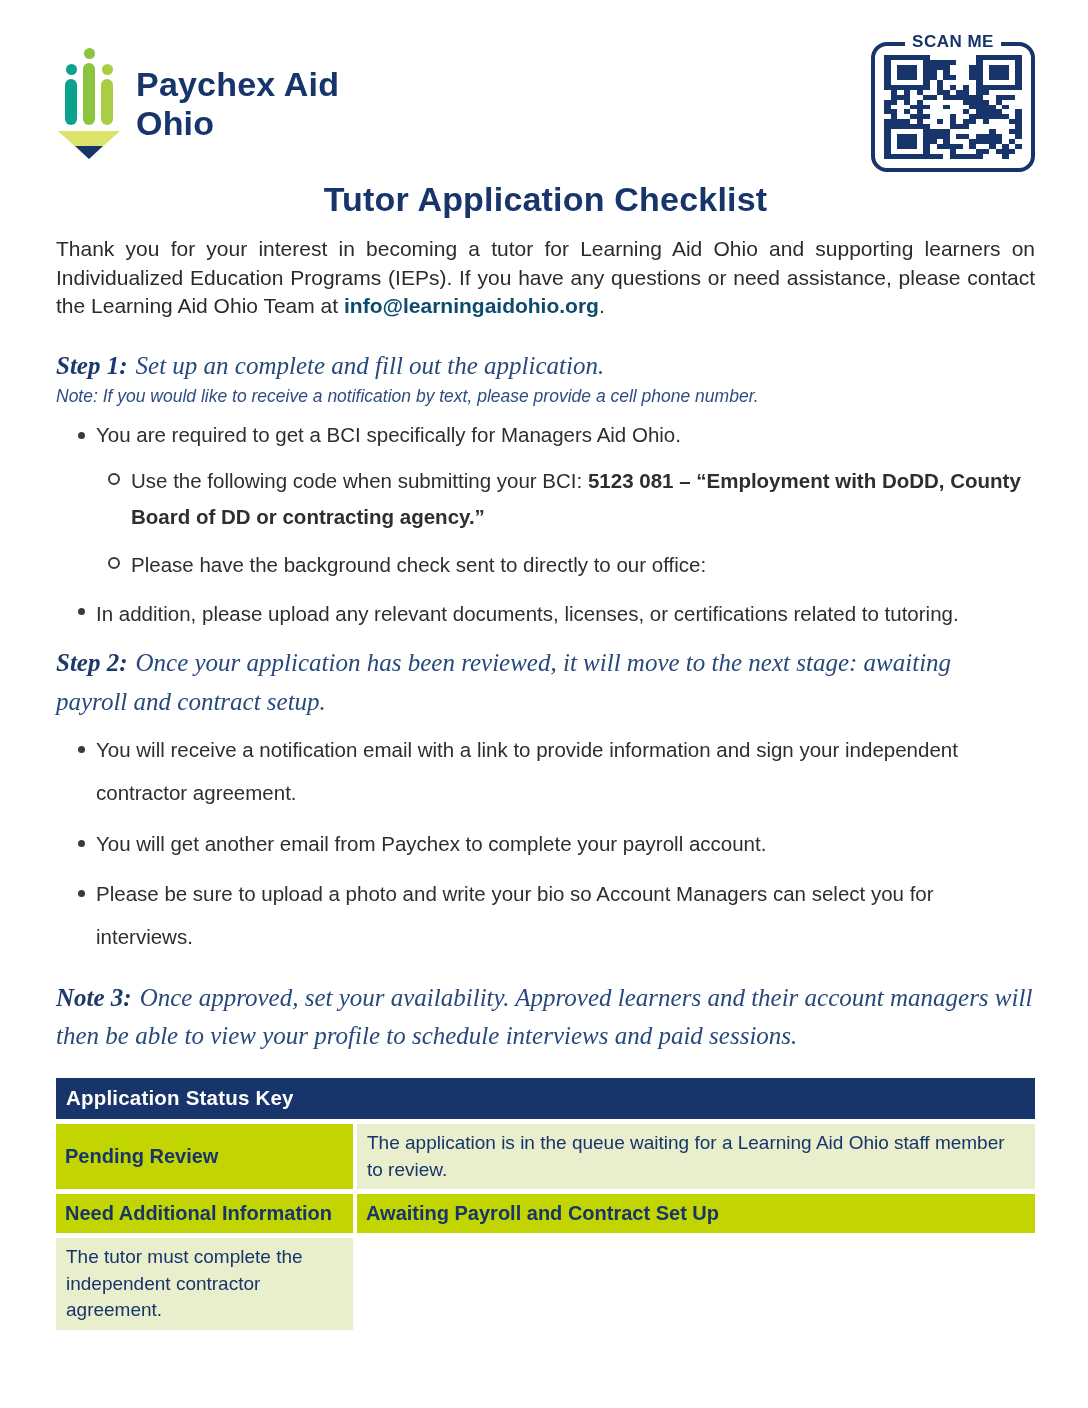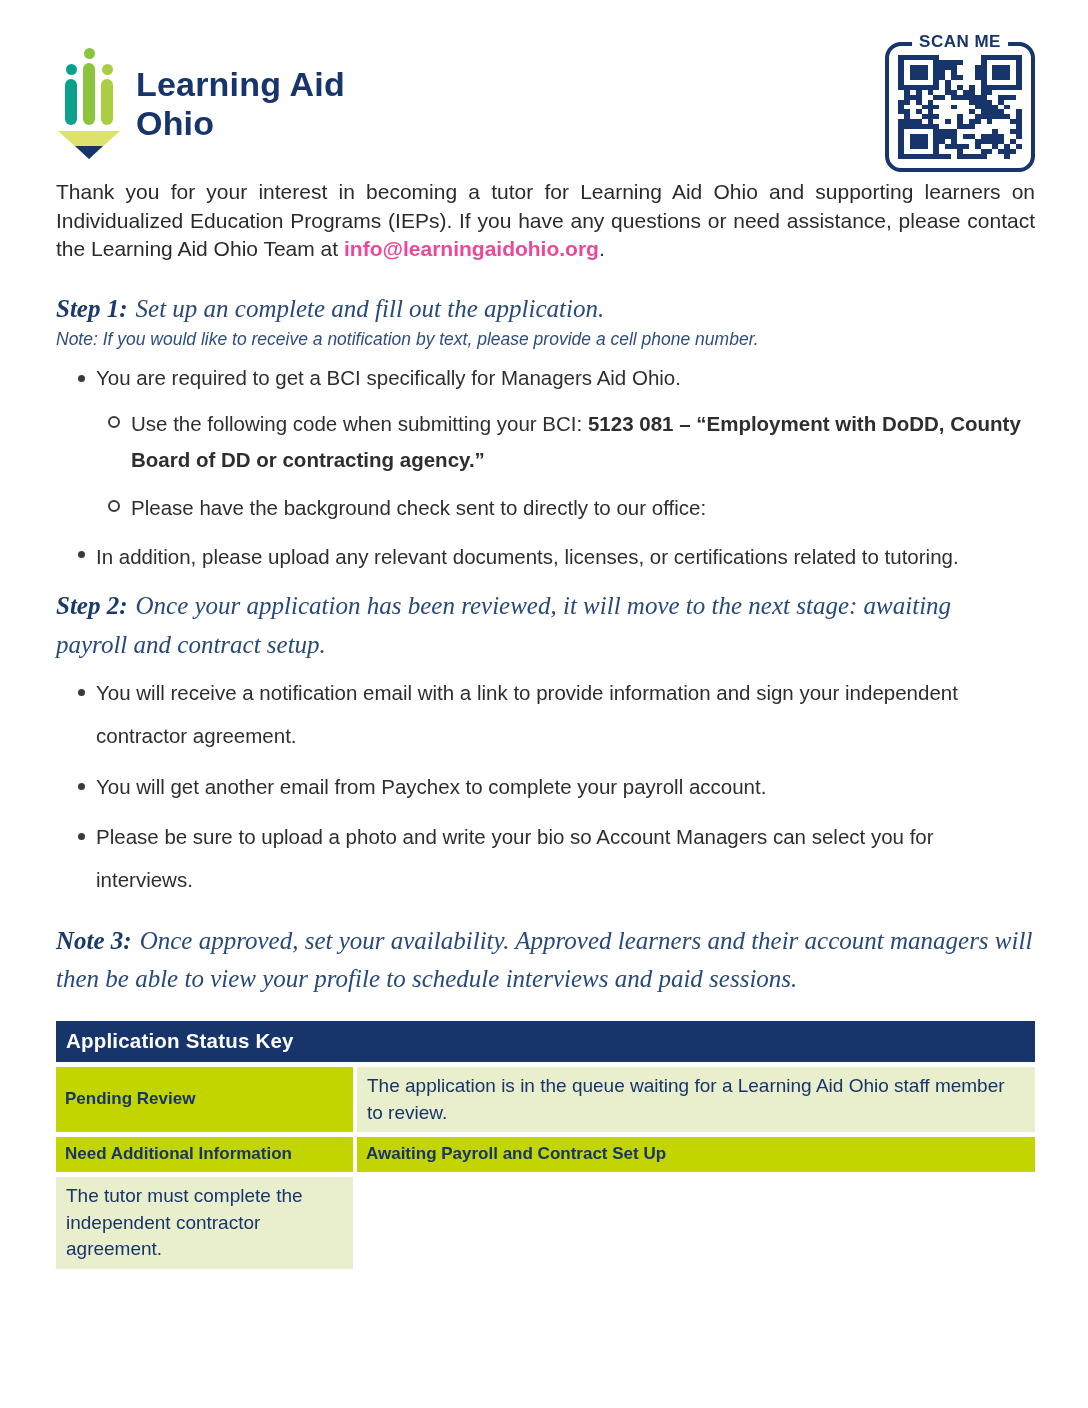"SCAN ME" .qr-frame { width: 150px -> 164px }
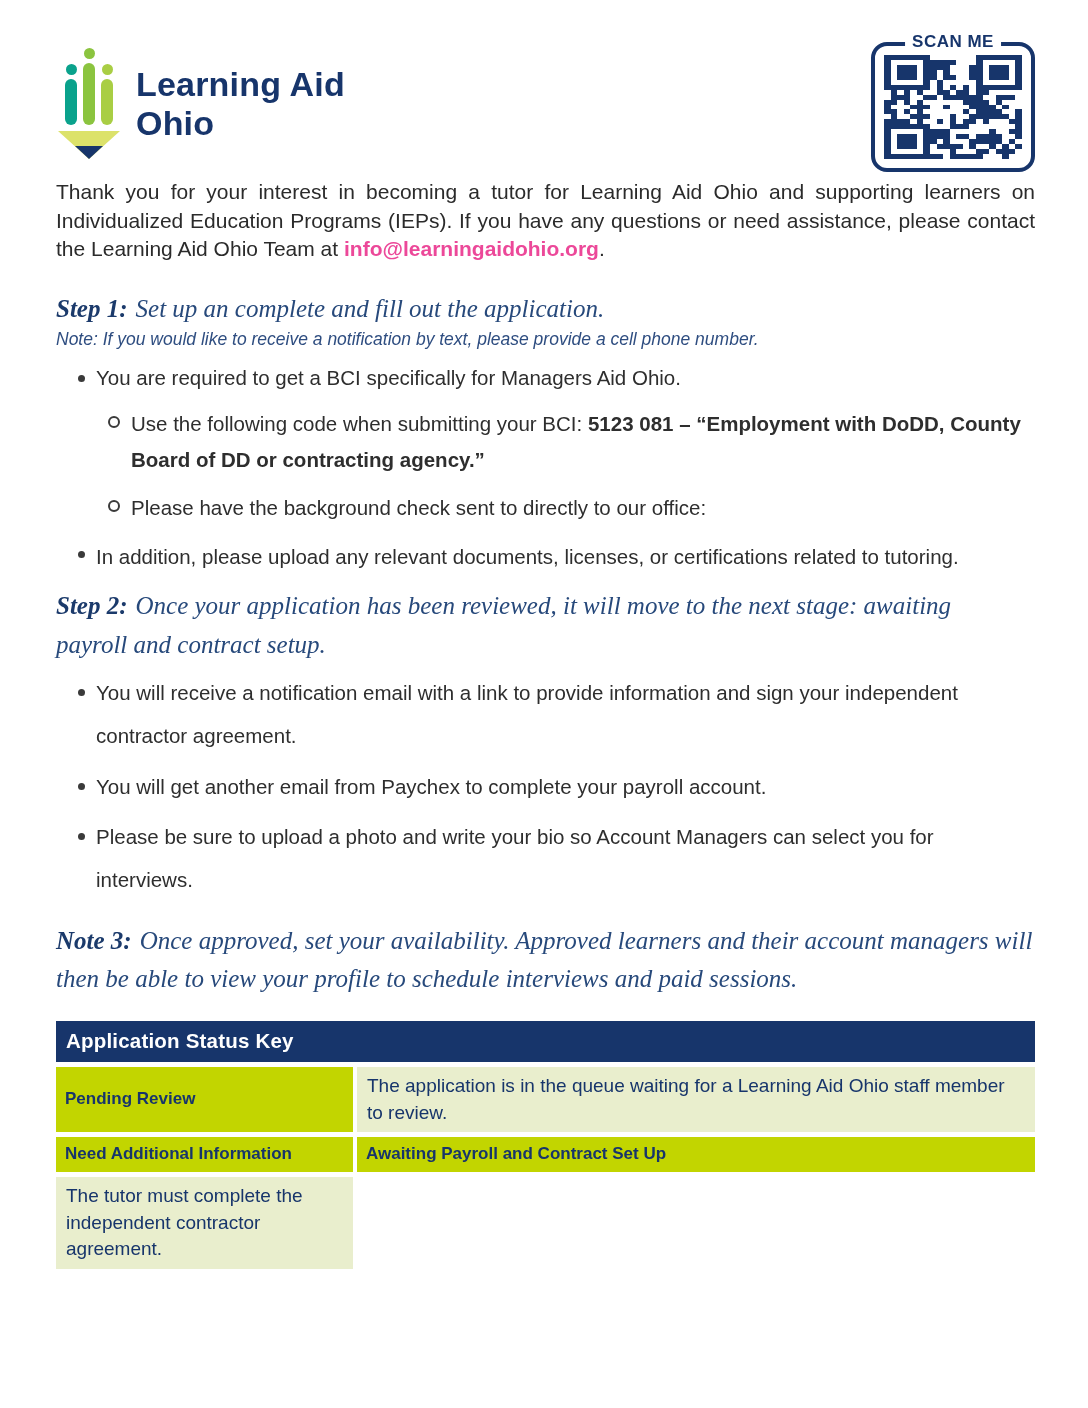"Learning Aid" div { text: Learning -> Paychex }
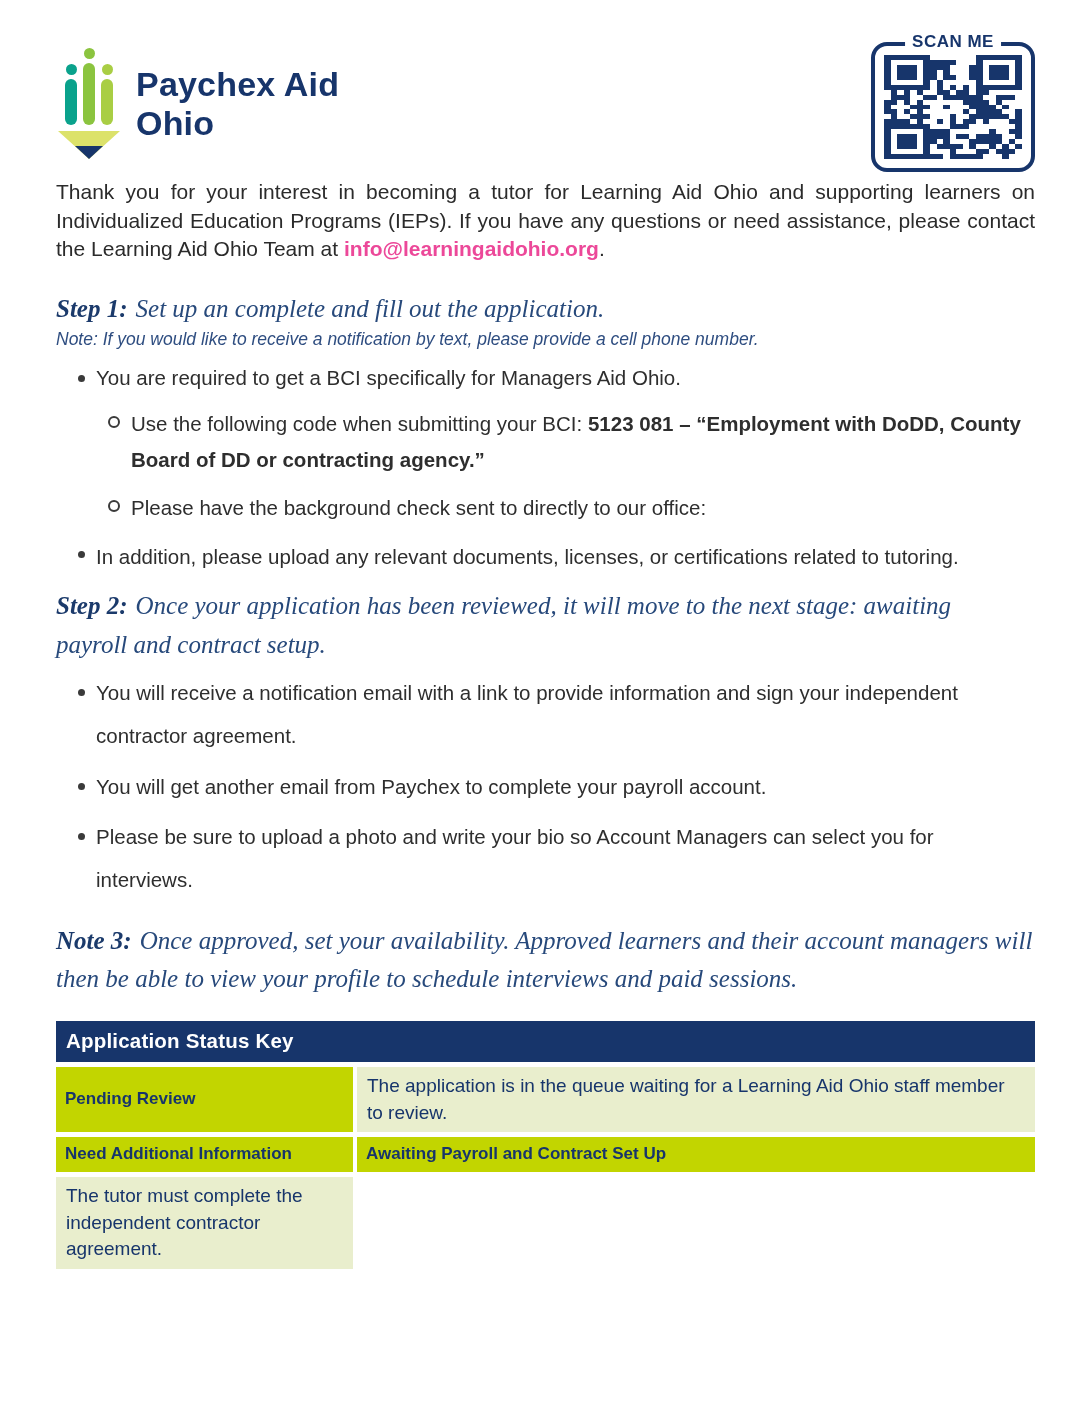"Tutor Application Checklist" div.doc-title { html: none -> <div>Tutor Application Checklist</div> }
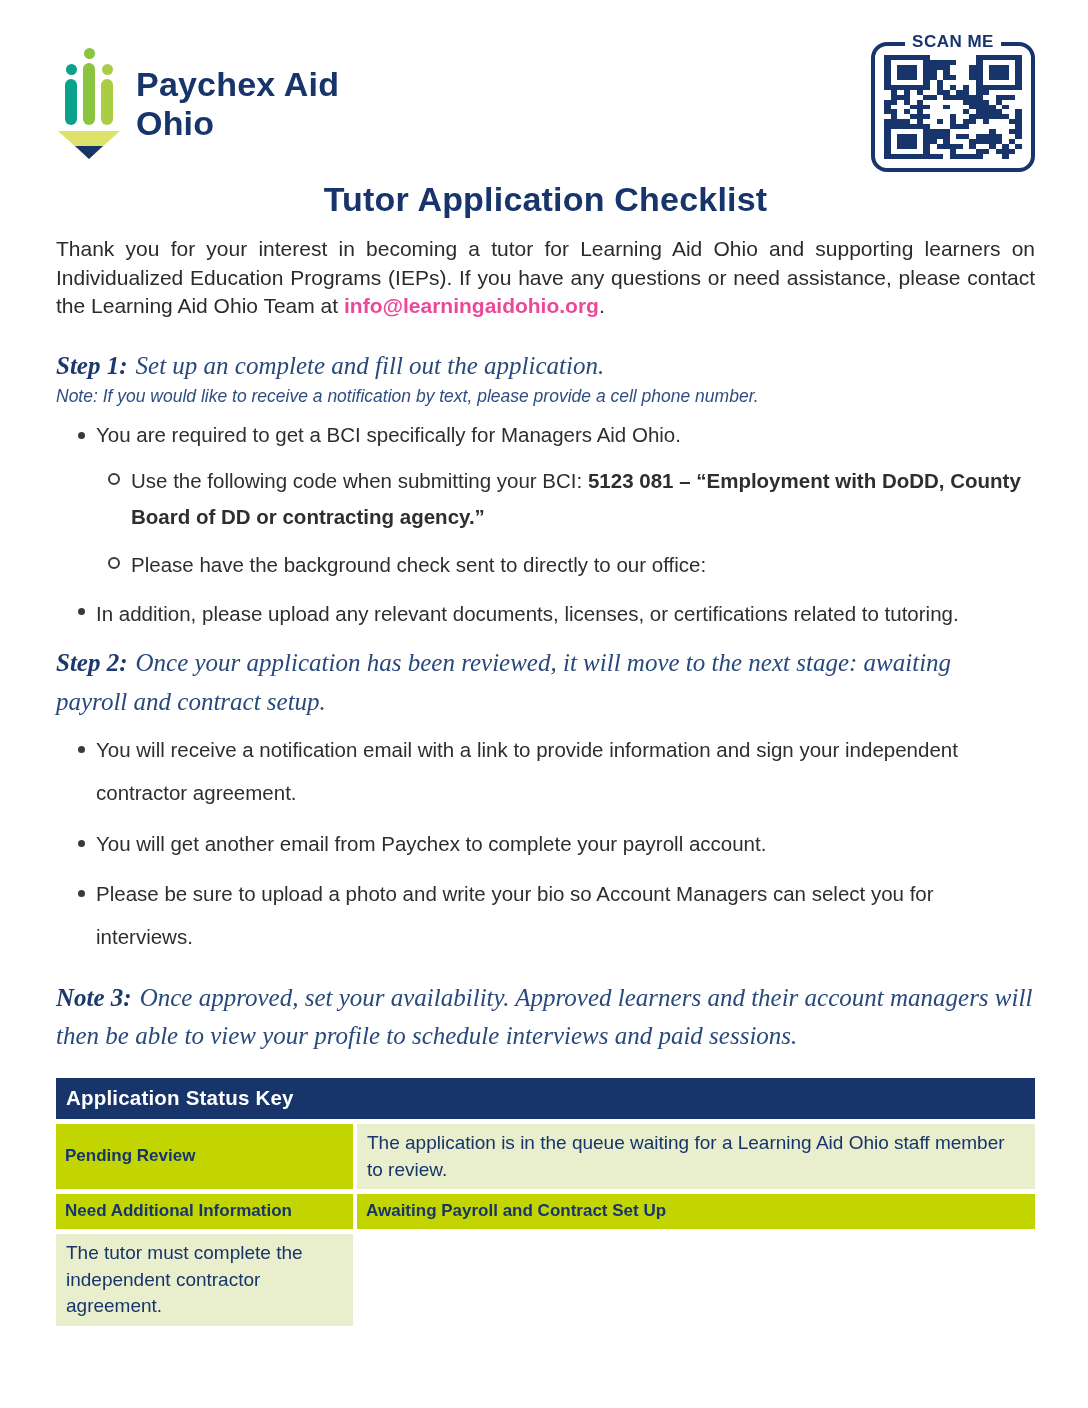"info@learningaidohio.org" .intro b { color: #ec4899 -> #0c4a6e }
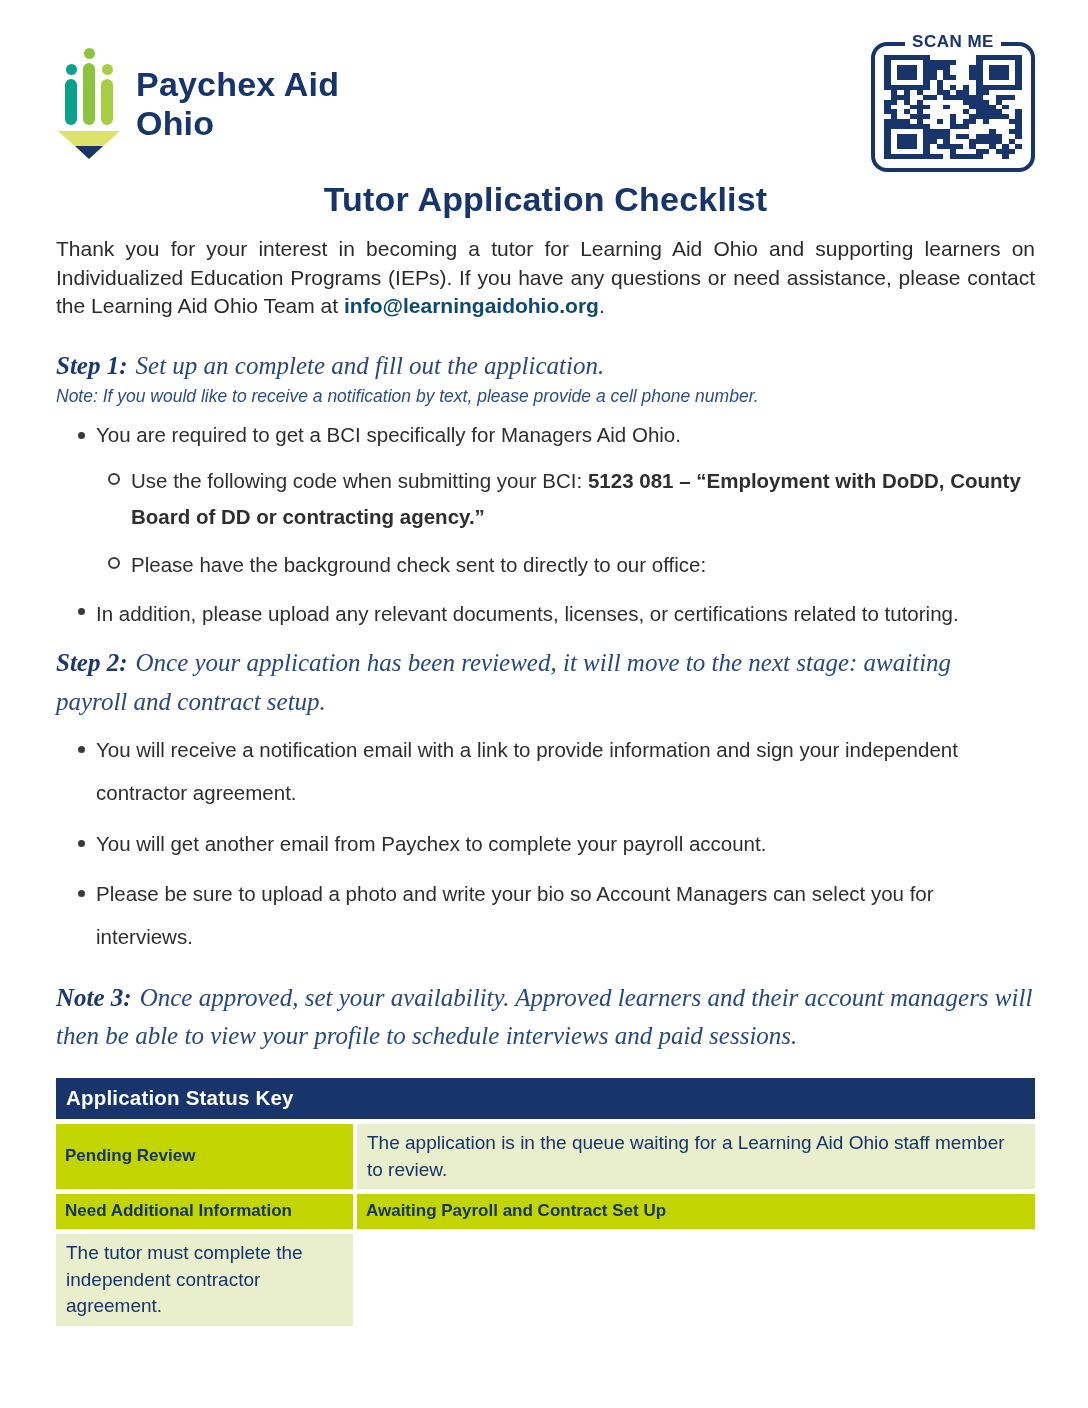"Pending Review" .cell.status { font-size: 17px -> 20px }
